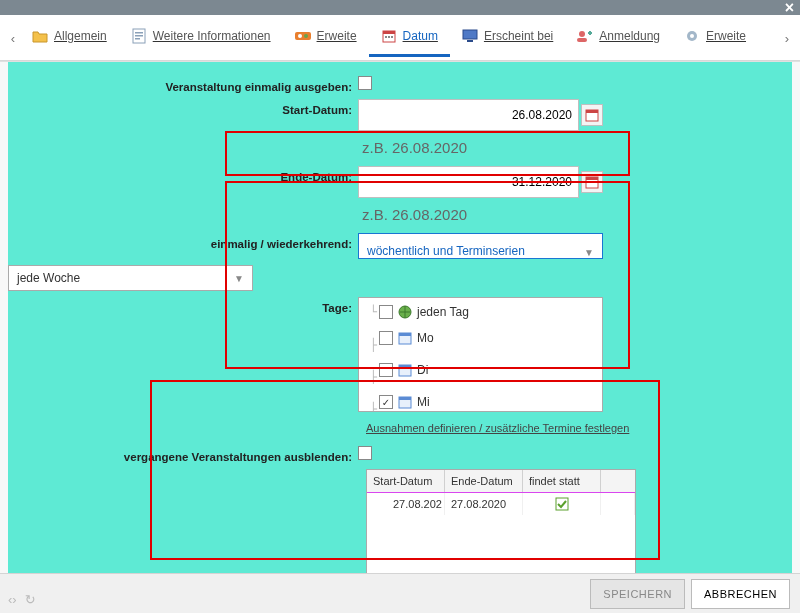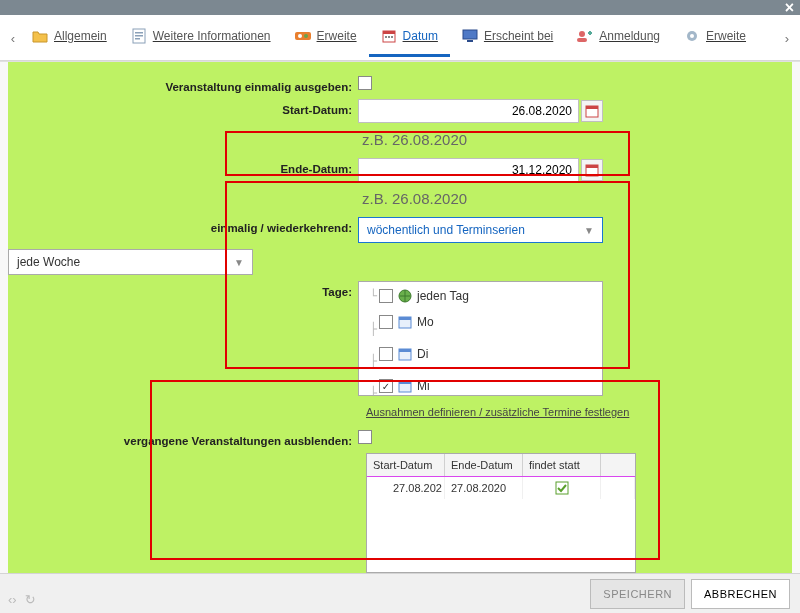"Veranstaltung einmalig ausgeben:" .content-panel { background: #bef264 -> #5eead4 }
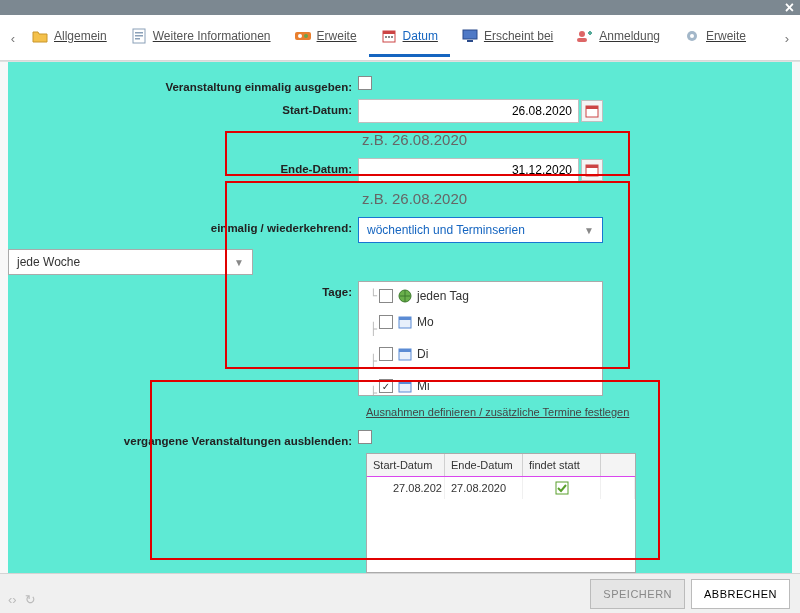"26.08.2020" .input-text { height: 24px -> 32px }
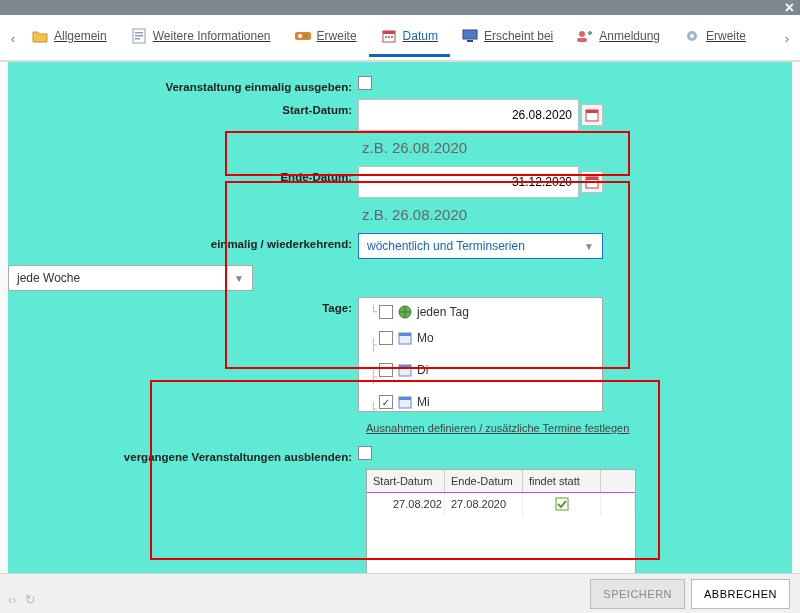"wöchentlich und Terminserien" .select-box.blue { align-items: none -> flex-end }
